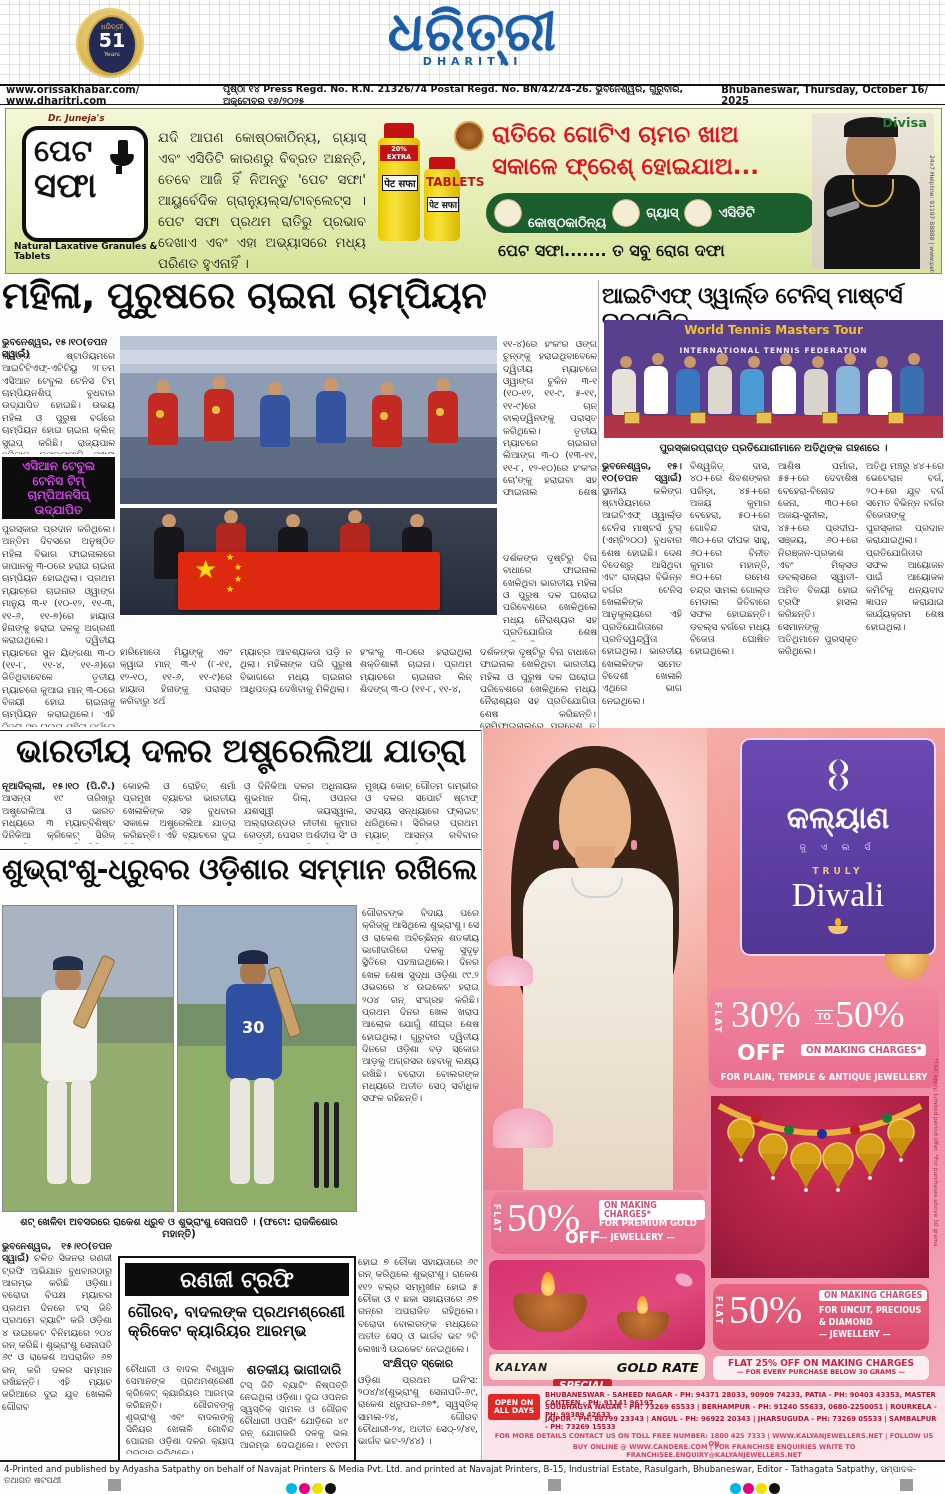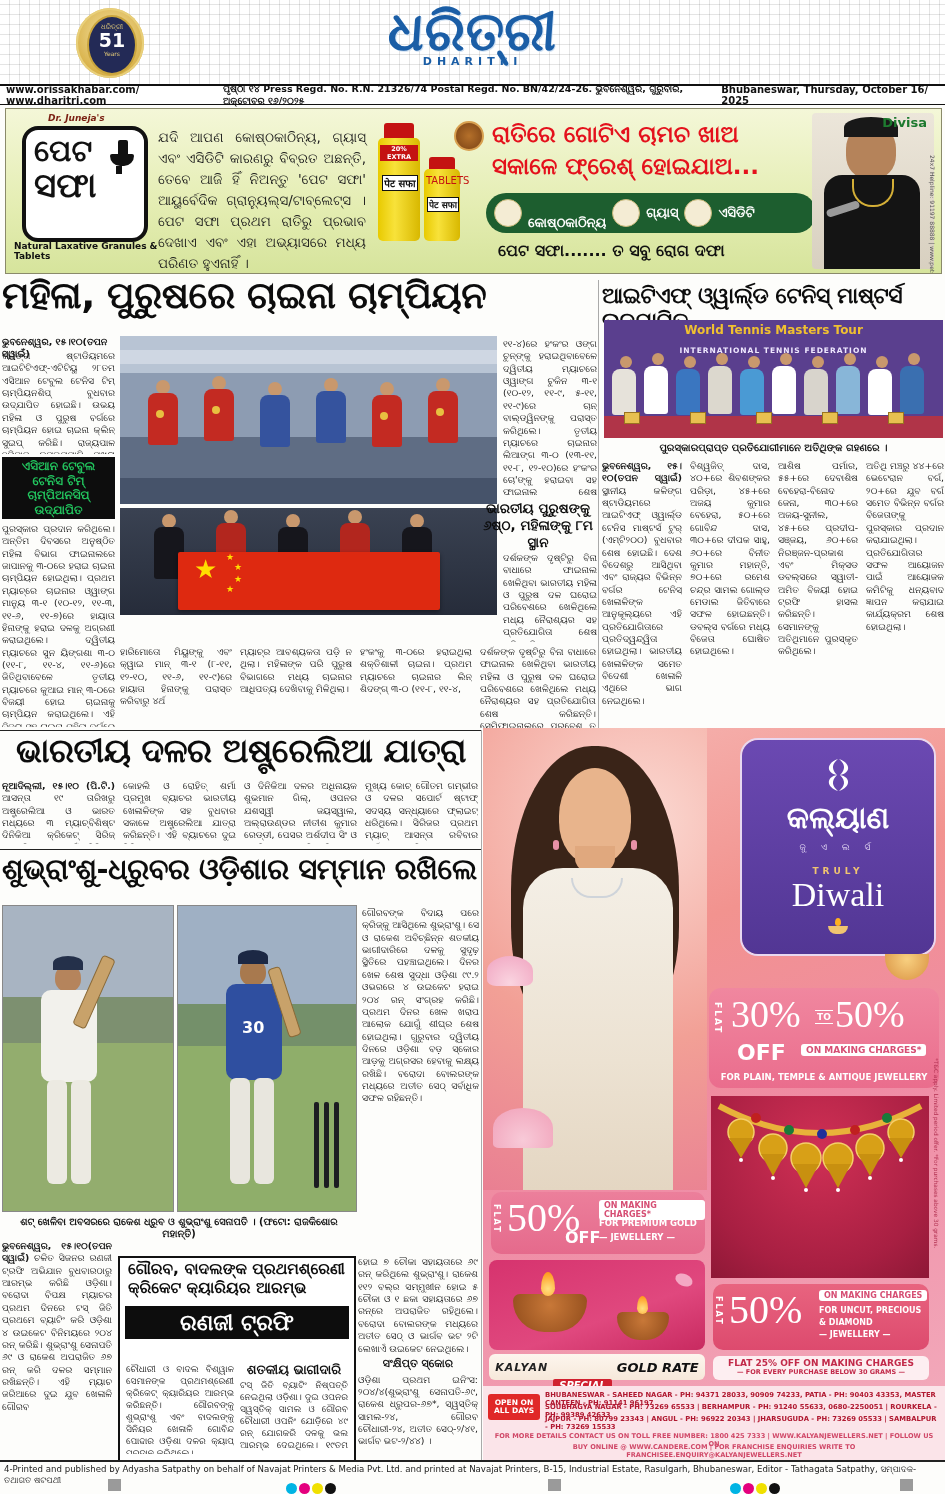"TABLETS" div.abs { font-size: 10px -> 12px; font-weight: normal -> bold }
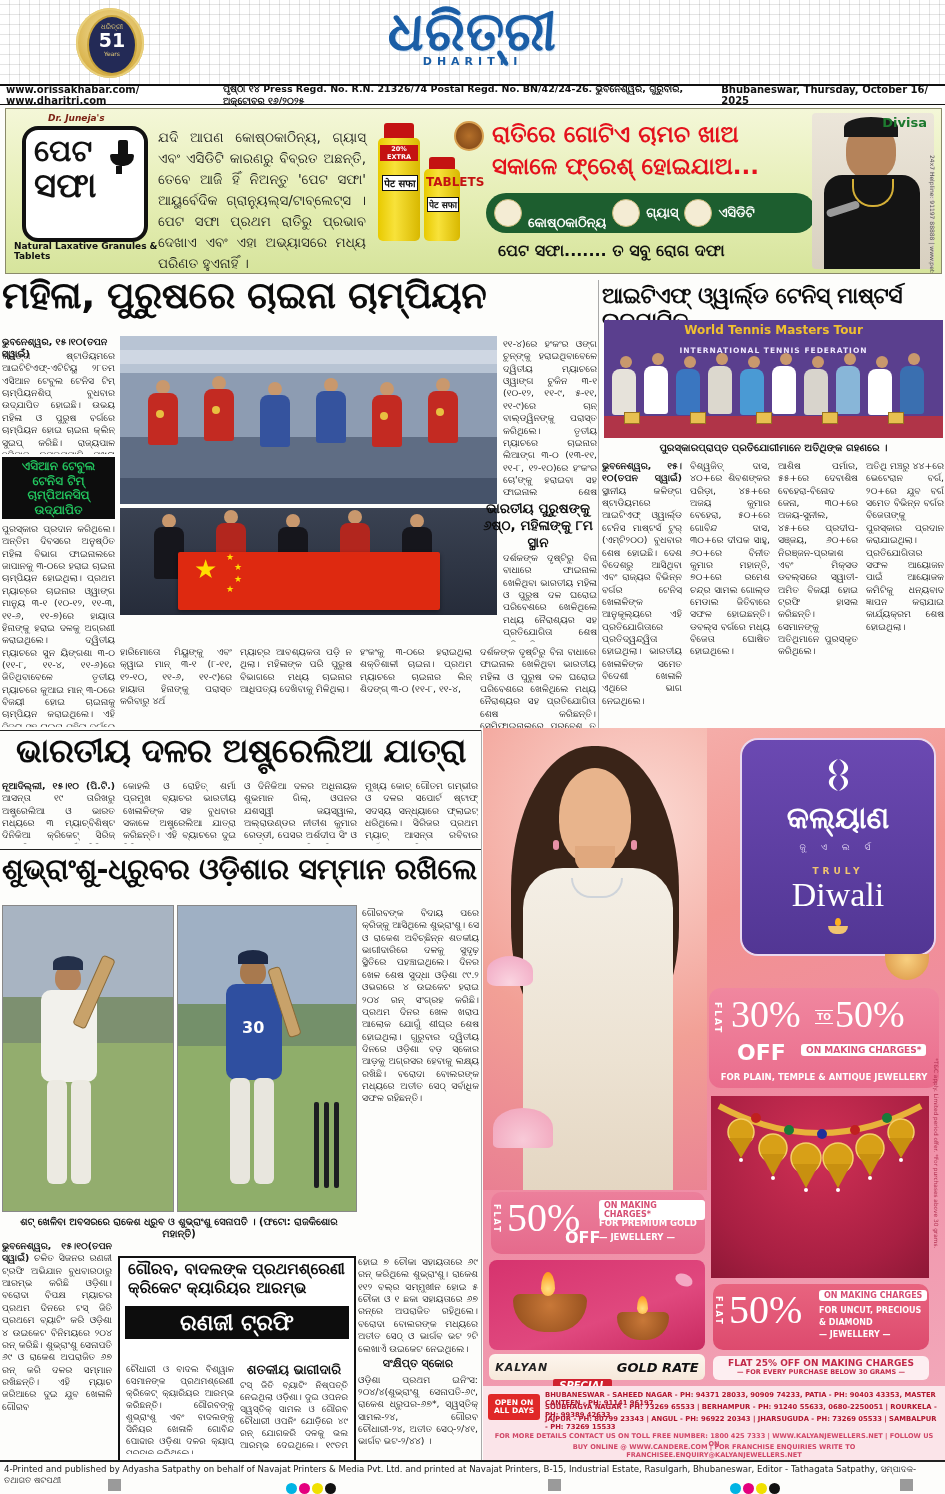"ଏସିଆନ ଟେବୁଲ" div.abs { color: #22c55e -> #d946ef }
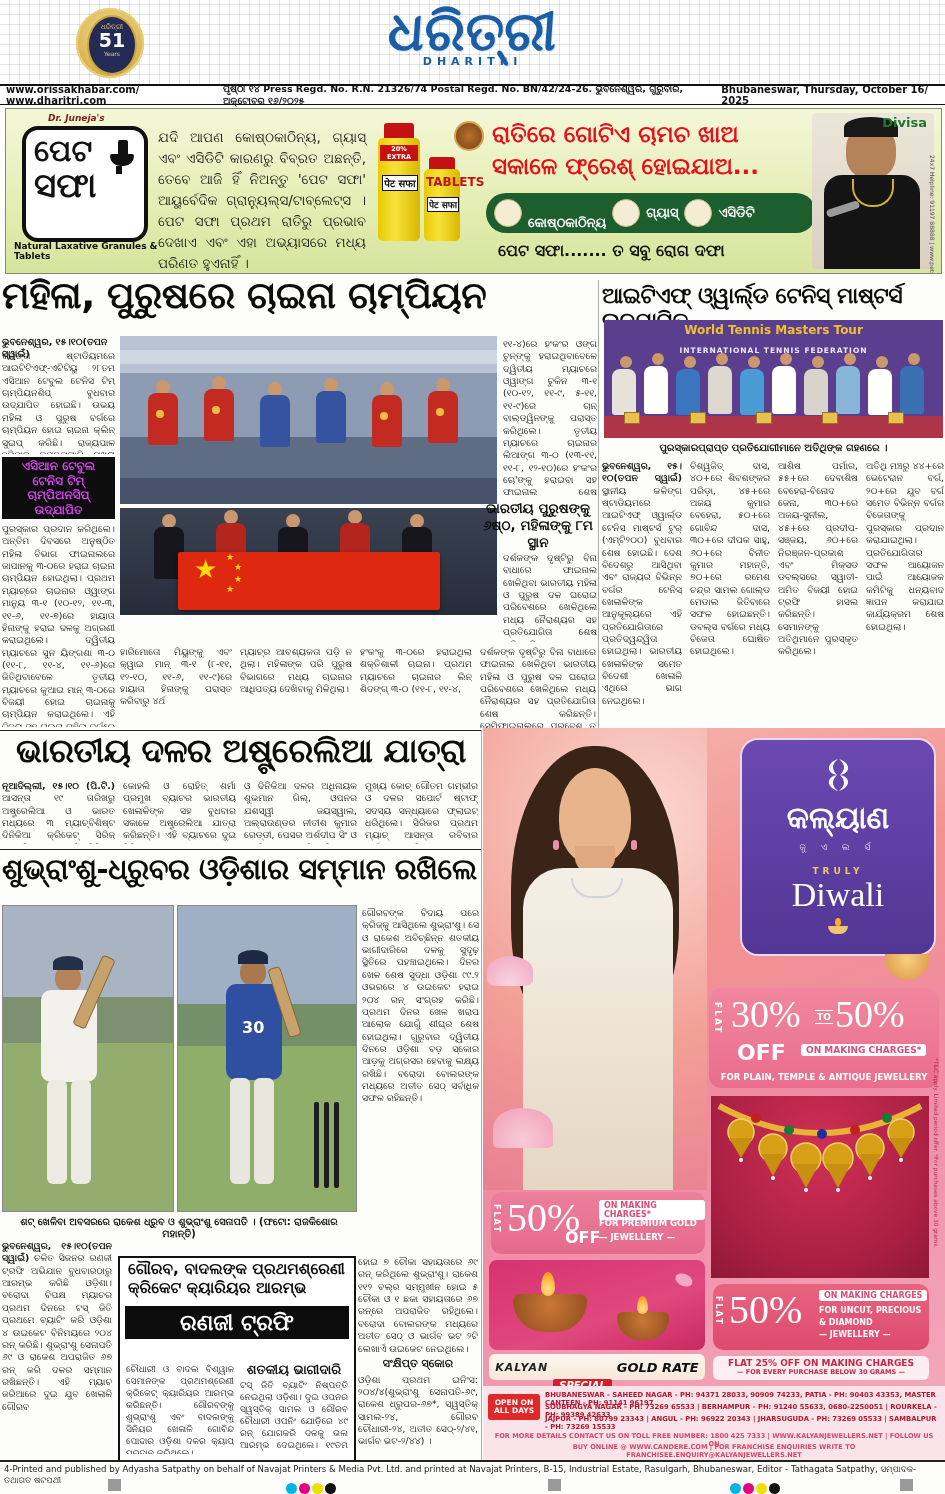"ଭାରତୀୟ ପୁରୁଷଙ୍କୁ ୬ଷ୍ଠ, ମହିଳାଙ୍କୁ ୮ମ" div.abs { html: <div>ଭାରତୀୟ ପୁରୁଷଙ୍କୁ ୬ଷ୍ଠ, ମହିଳାଙ୍କୁ ୮ମ ସ୍ଥାନ</div> -> none }
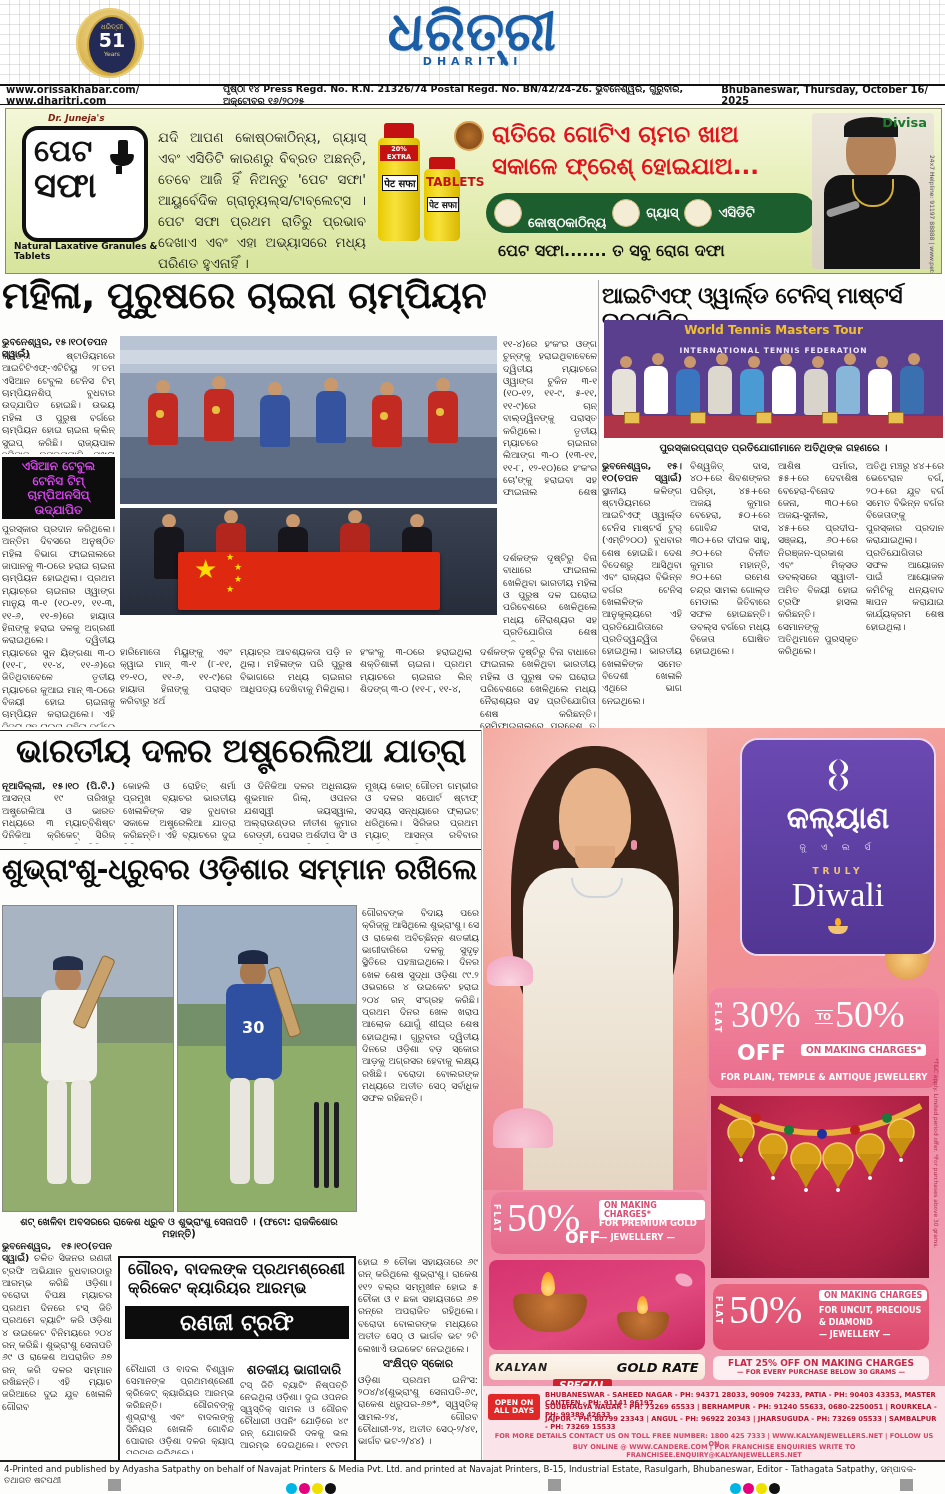"କଲ୍ୟାଣ" div.abs { border-radius: 16px -> 8px }
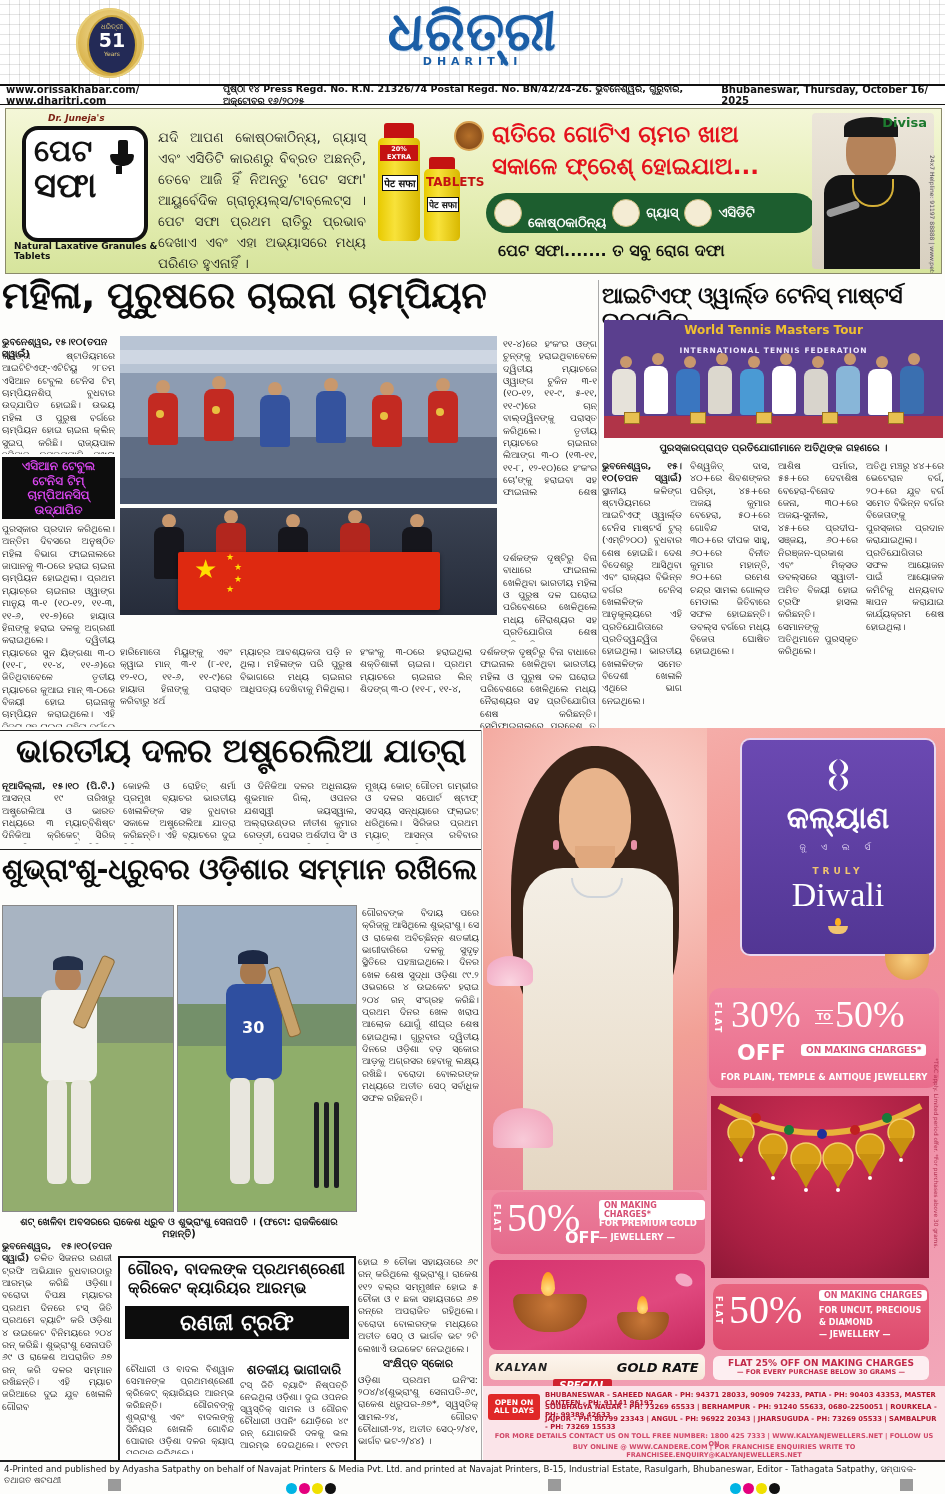"ଗୌରବ, ବାଦଲଙ୍କ ପ୍ରଥମଶ୍ରେଣୀ କ୍ରିକେଟ" div { order: before "ରଣଜୀ ଟ୍ରଫି" -> after "ରଣଜୀ ଟ୍ରଫି" }
